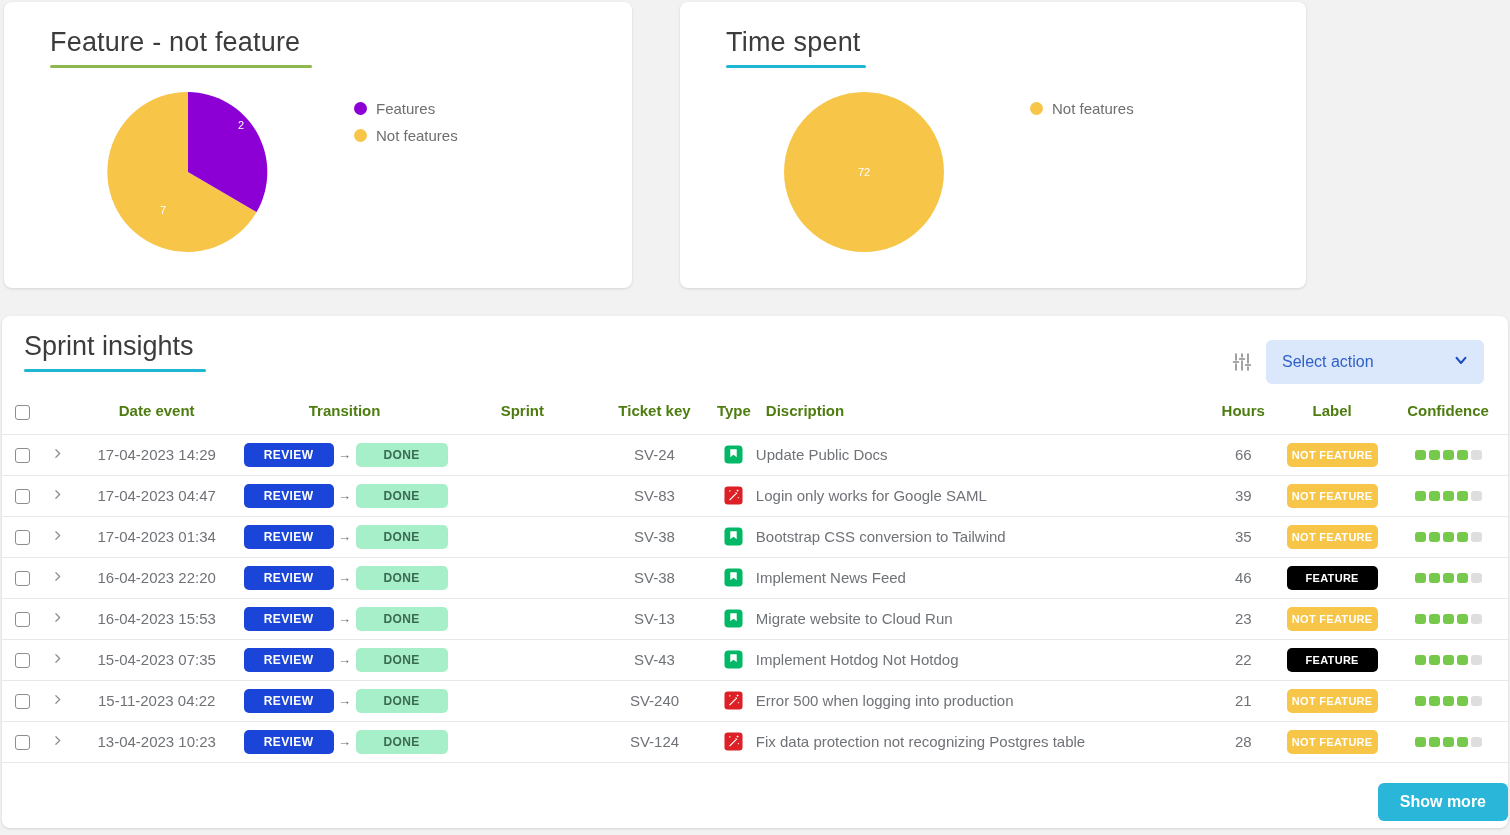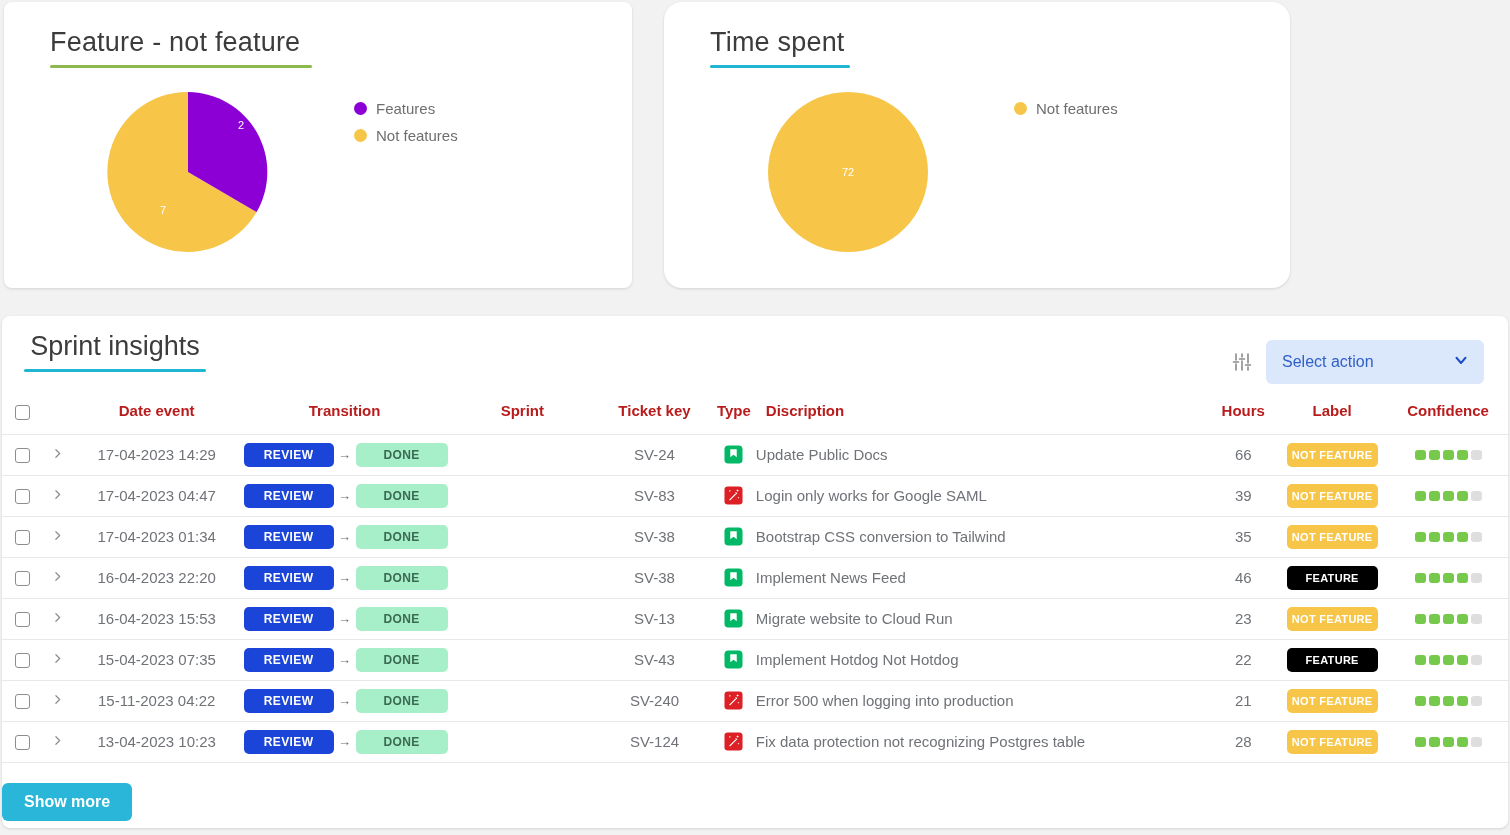"Feature - not feature" .cards-row { gap: 32px -> 48px }
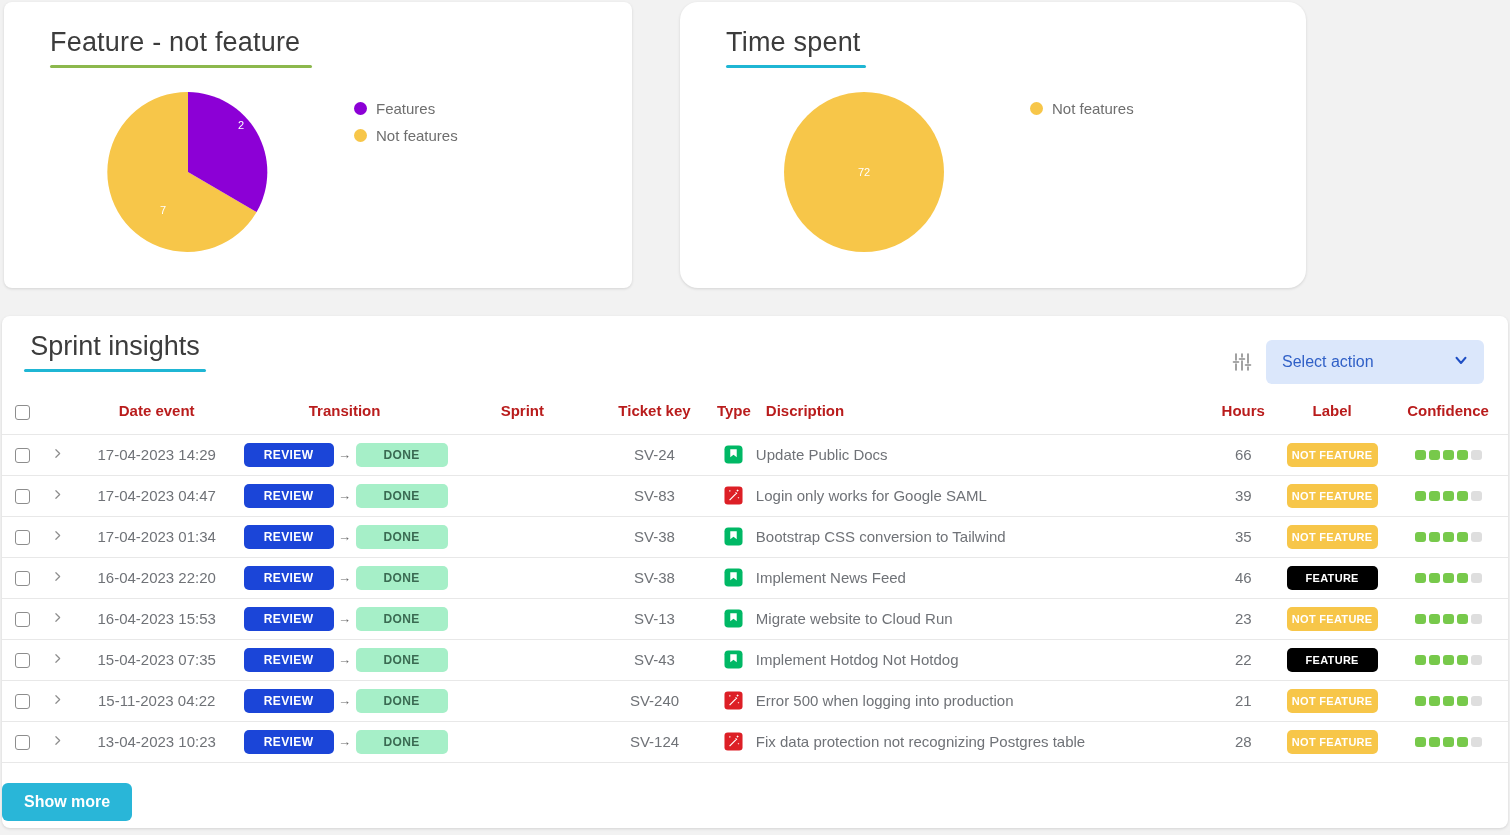"Time spent" #card-time { border-radius: 18px -> none }
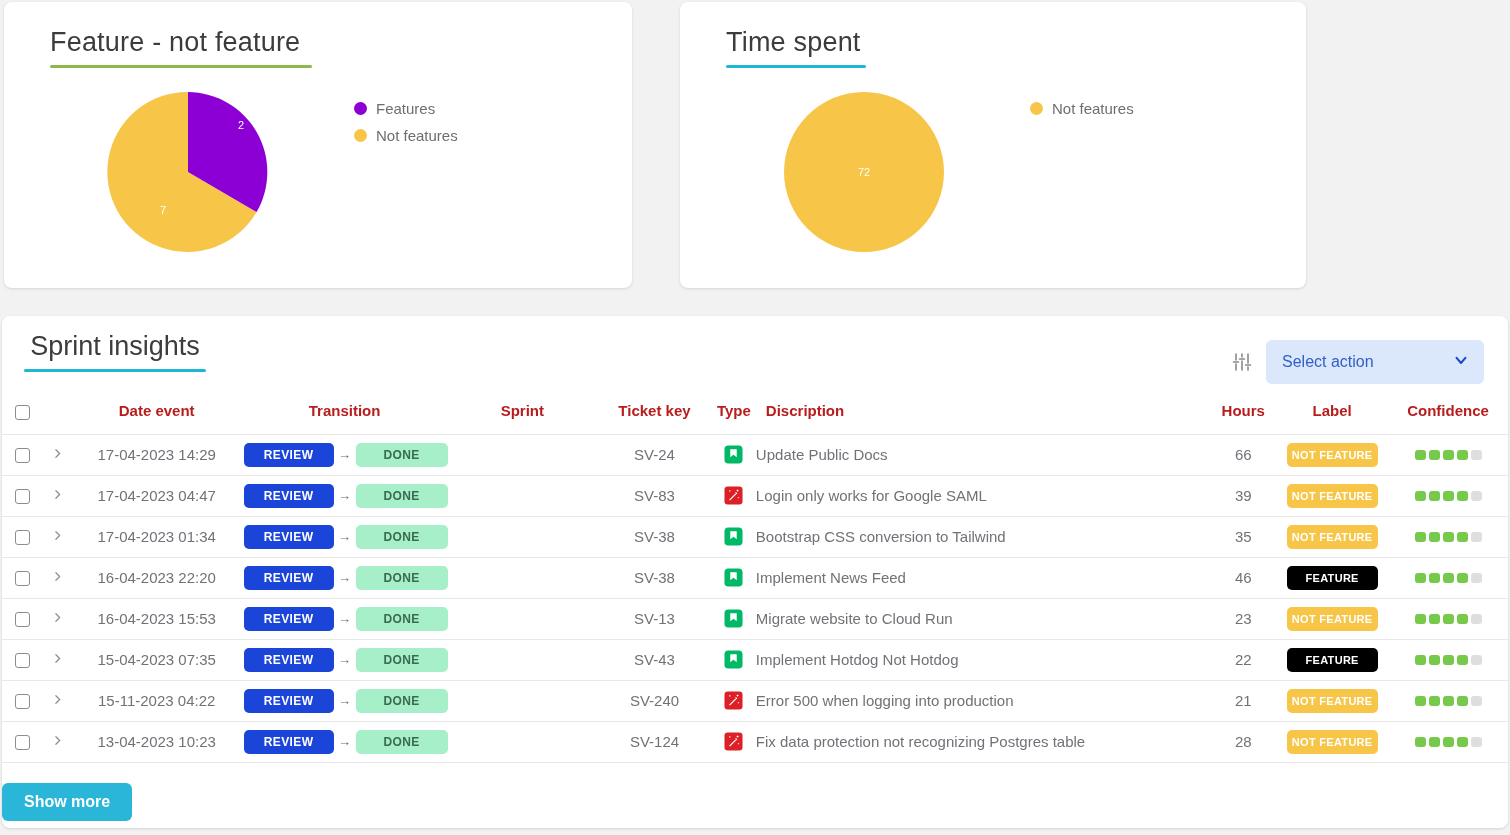"Sprint insights" .panel-title { text-align: center -> none }
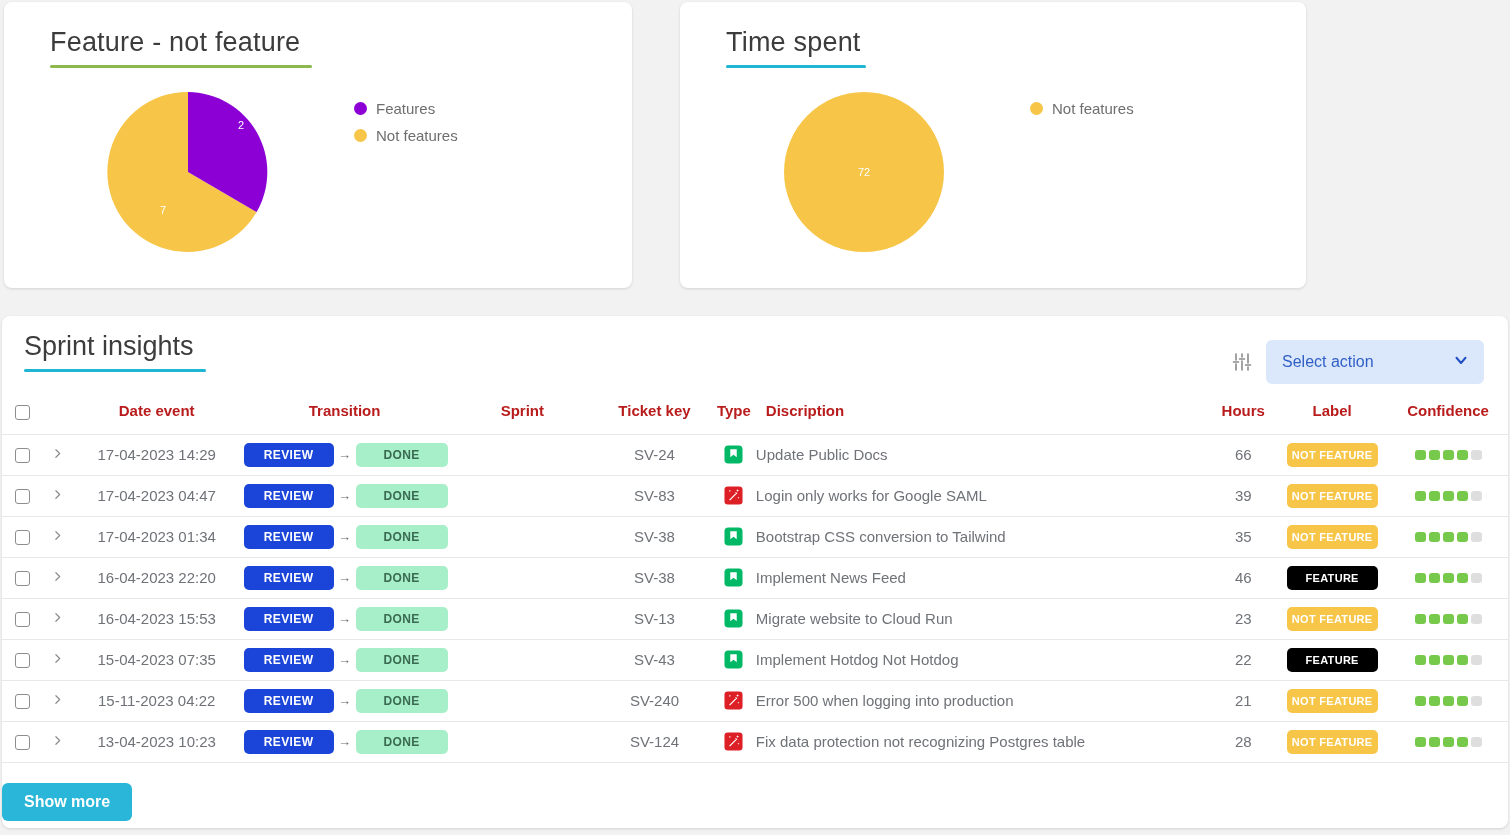"Date event" table.insights thead th { color: #b91c1c -> #4d7c0f }
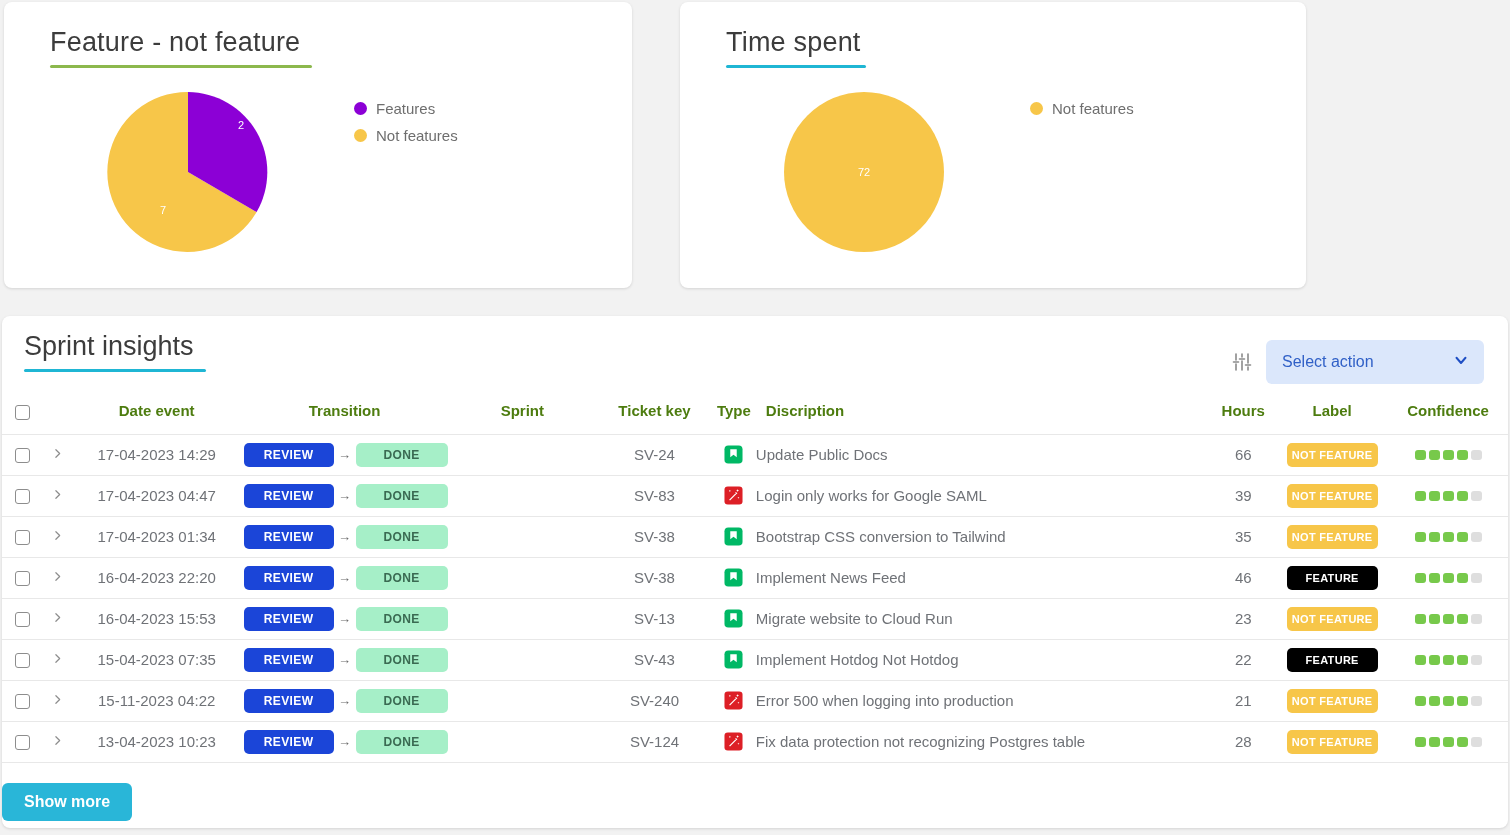"Show more" .showmore-wrap { justify-content: flex-start -> flex-end }
